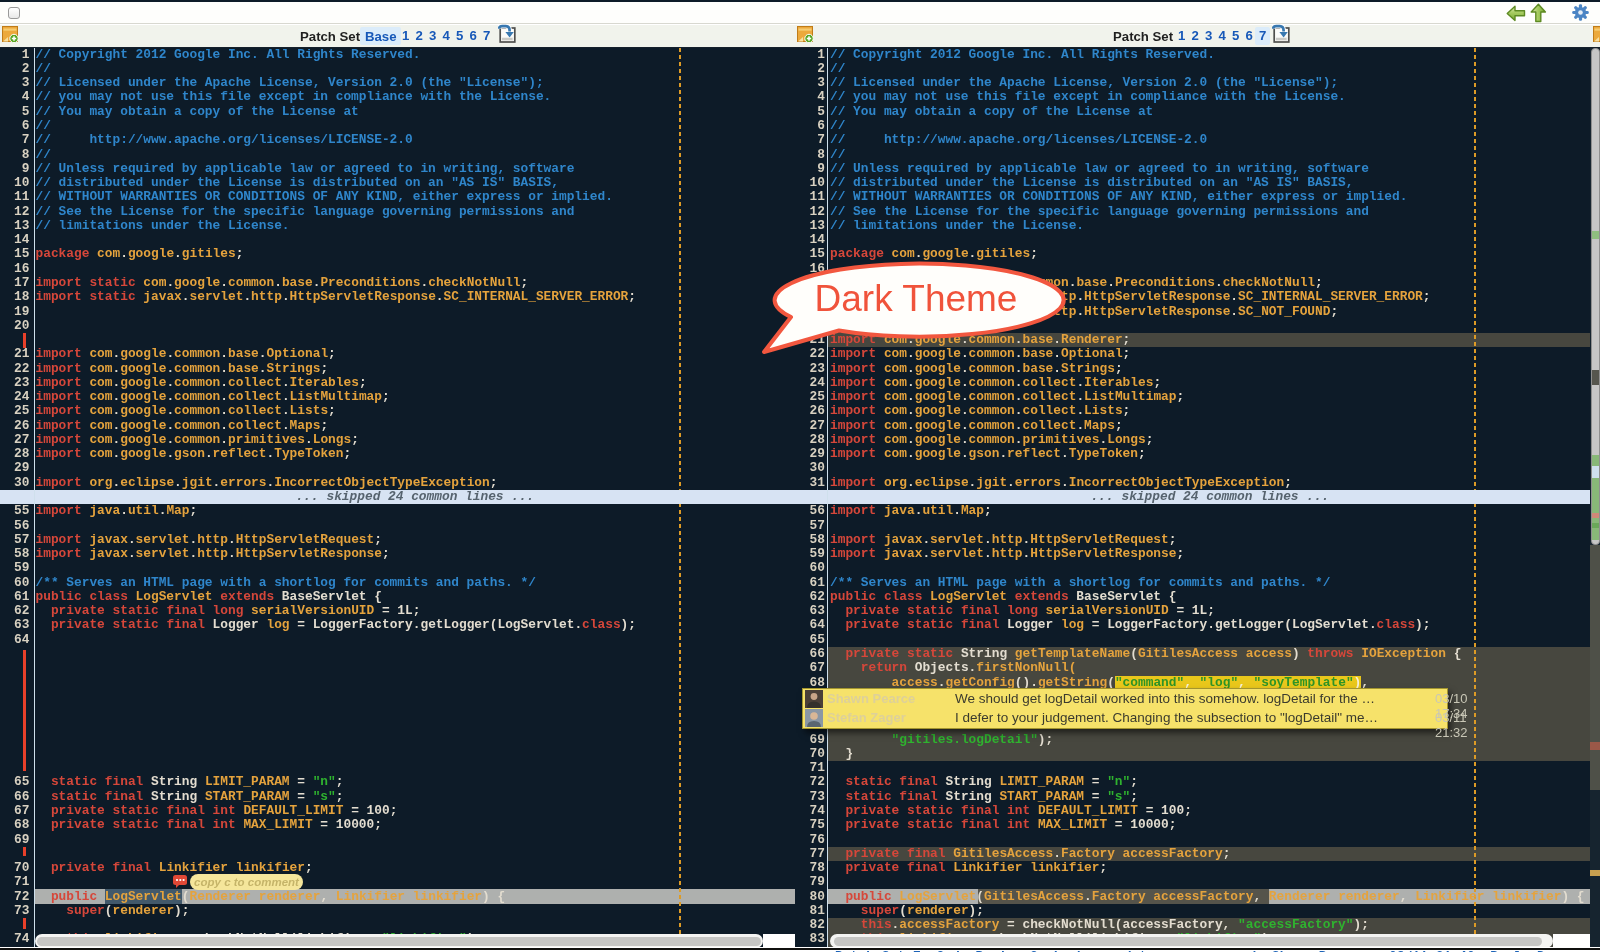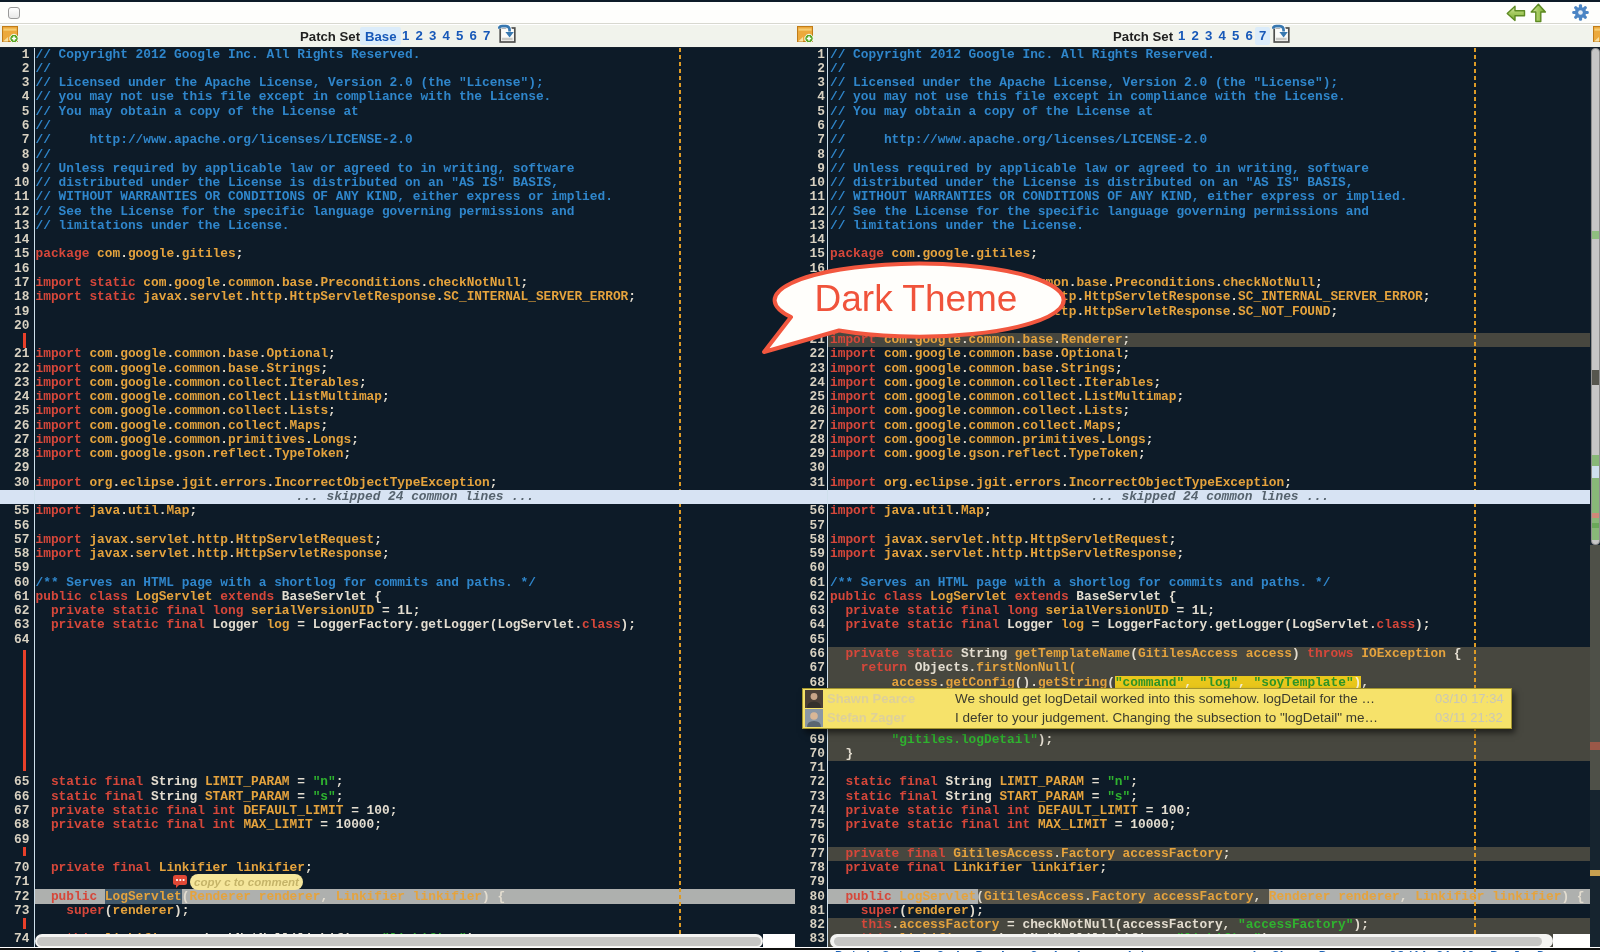"Shawn Pearce" div.abs { width: 710px -> 646px }
